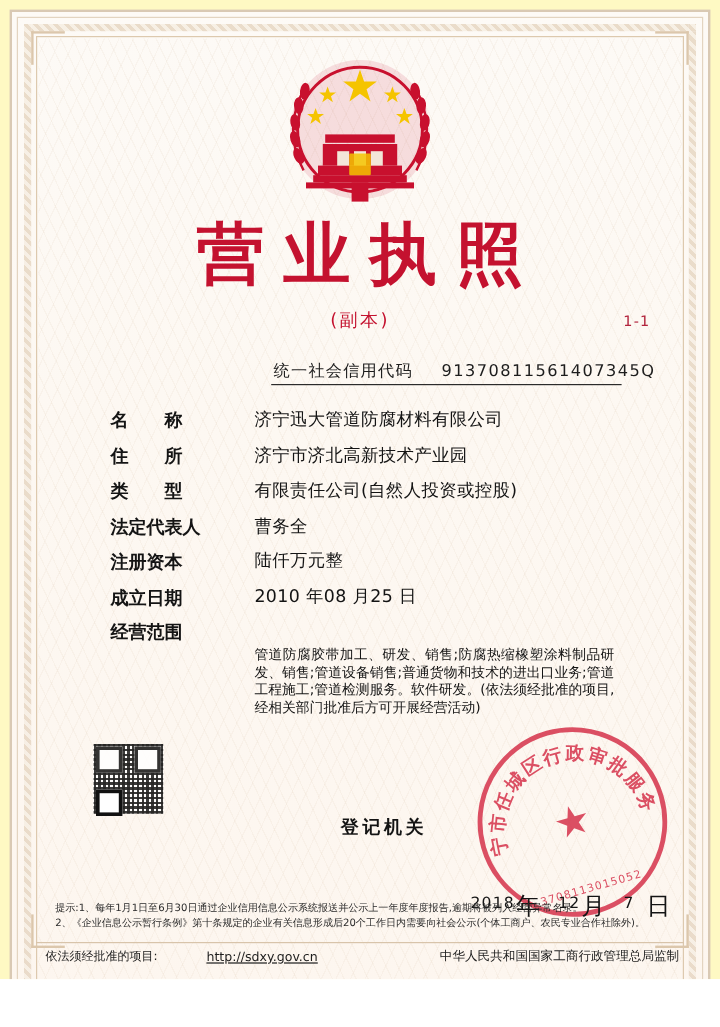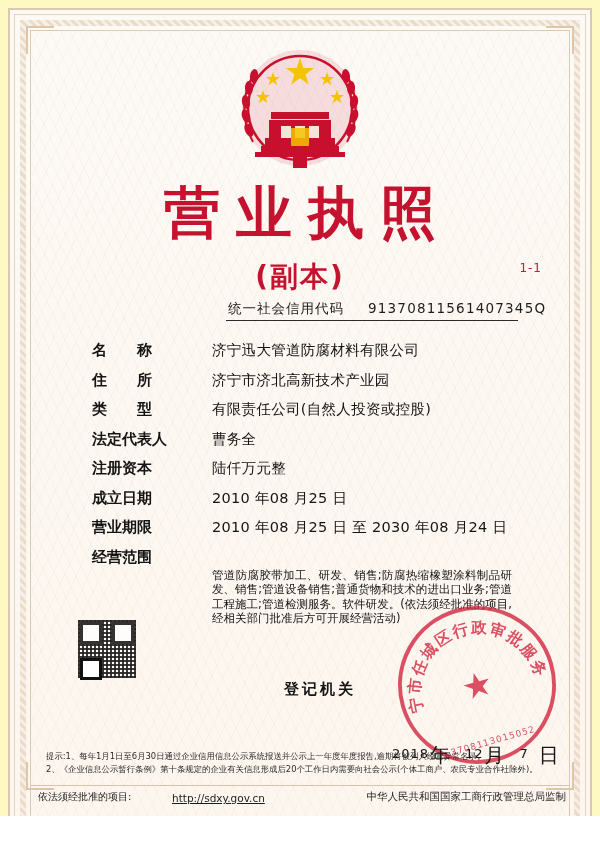"(副本)" .subtitle { font-size: 28px -> 15px; font-weight: bold -> normal }
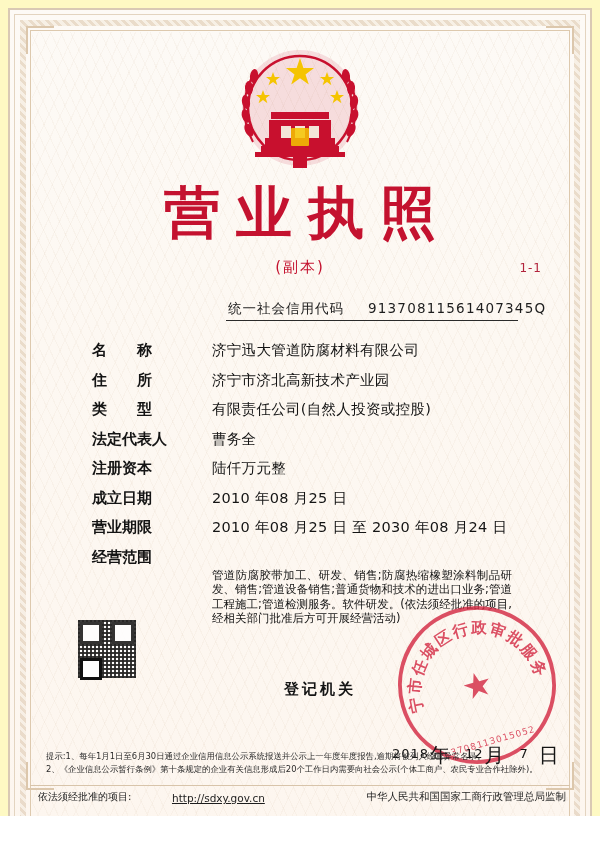"营业期限" div.row { html: <div> <div>营业期限</div> <div>2010 年08 月25 日 至 2030 年08 月24 日</div> </div> -> none }
